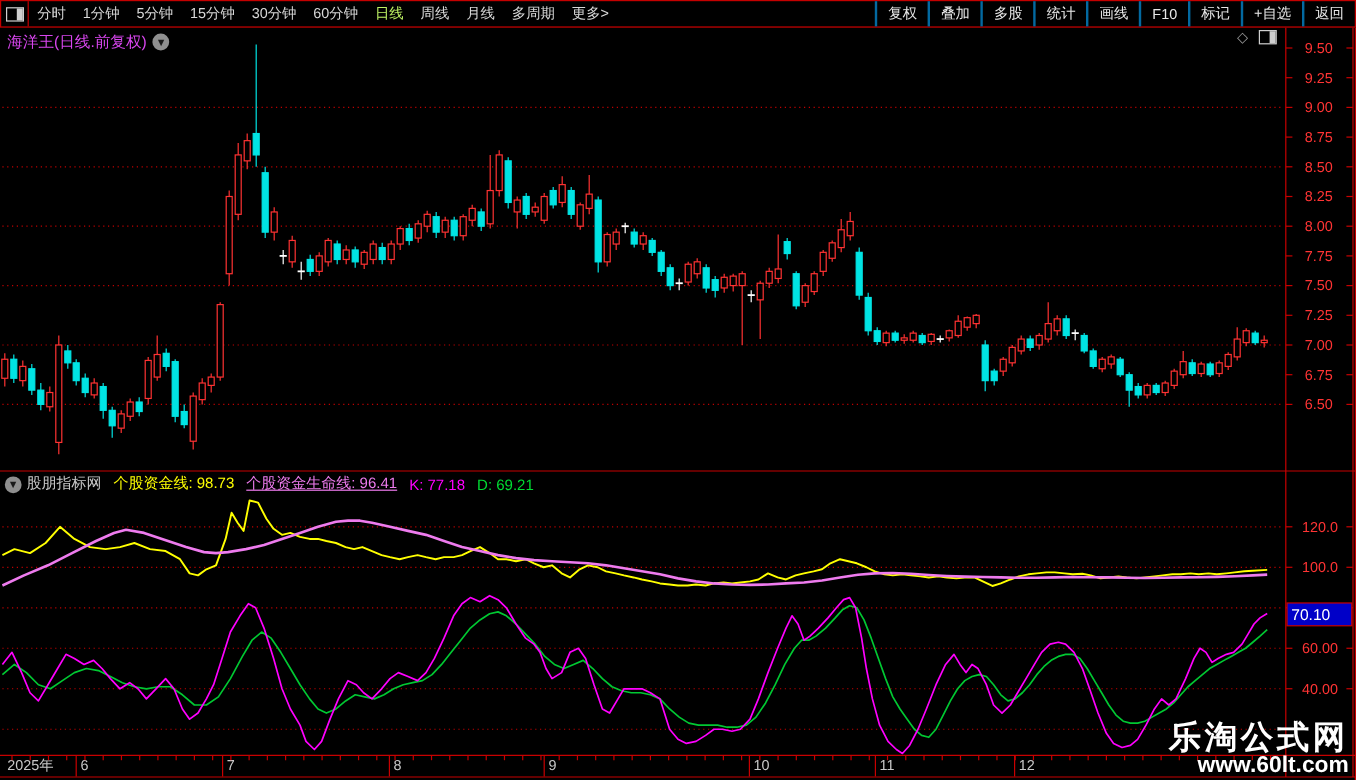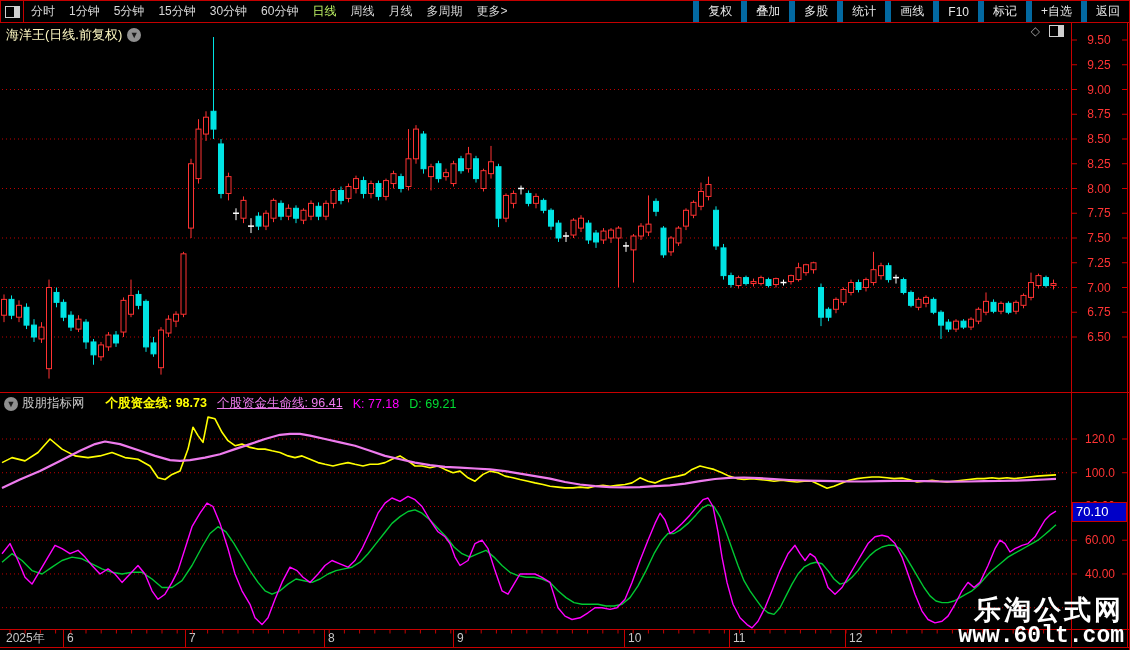"复权" #tb-right .tb-item { border-left: 6px solid #0369a1 -> 2px solid #0369a1 }
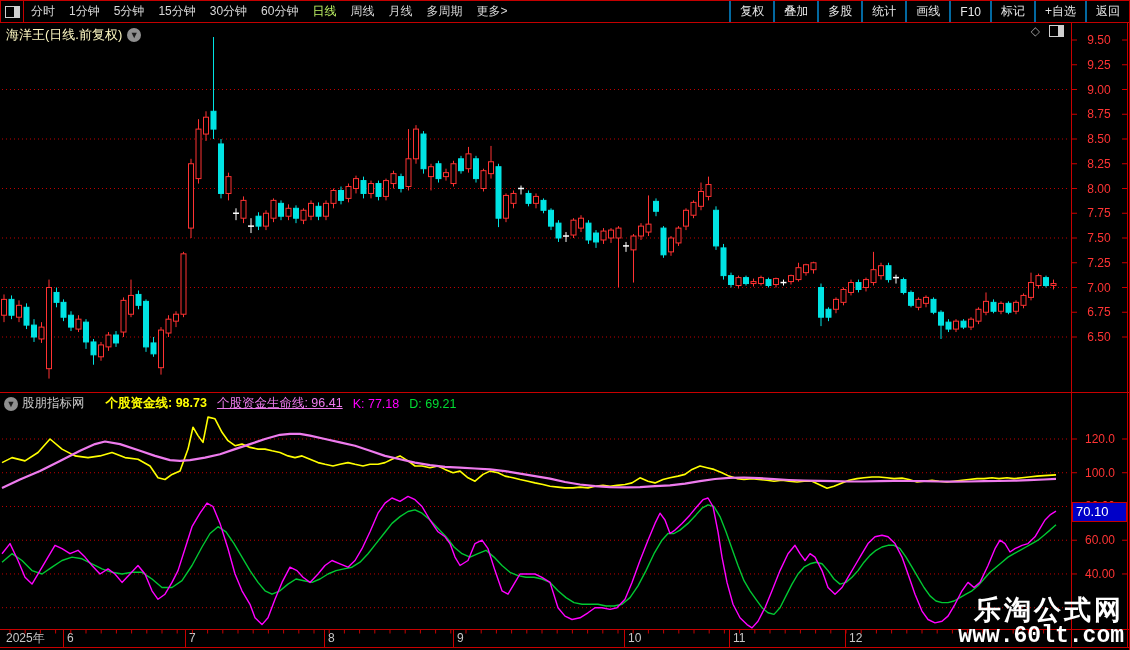"海洋王(日线.前复权)" #title-text { color: #fef9c3 -> #d946ef }
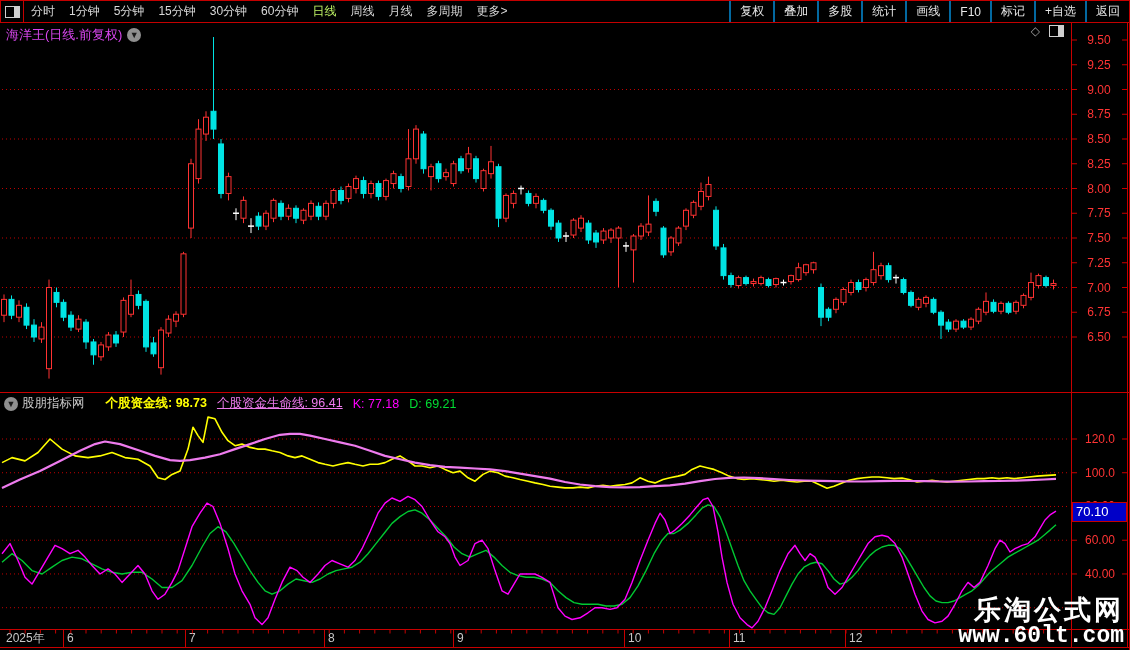"股朋指标网" #ind-src { margin-right: 17px -> 6px }
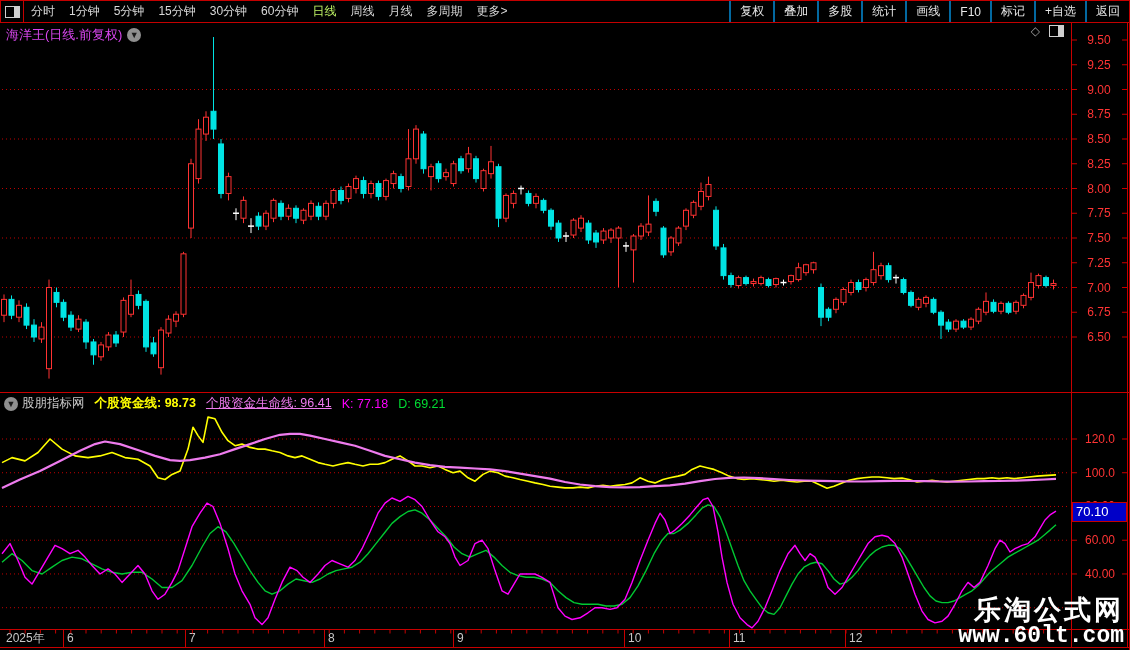"个股资金线: 98.73" span.ind-reading { font-weight: bold -> none }
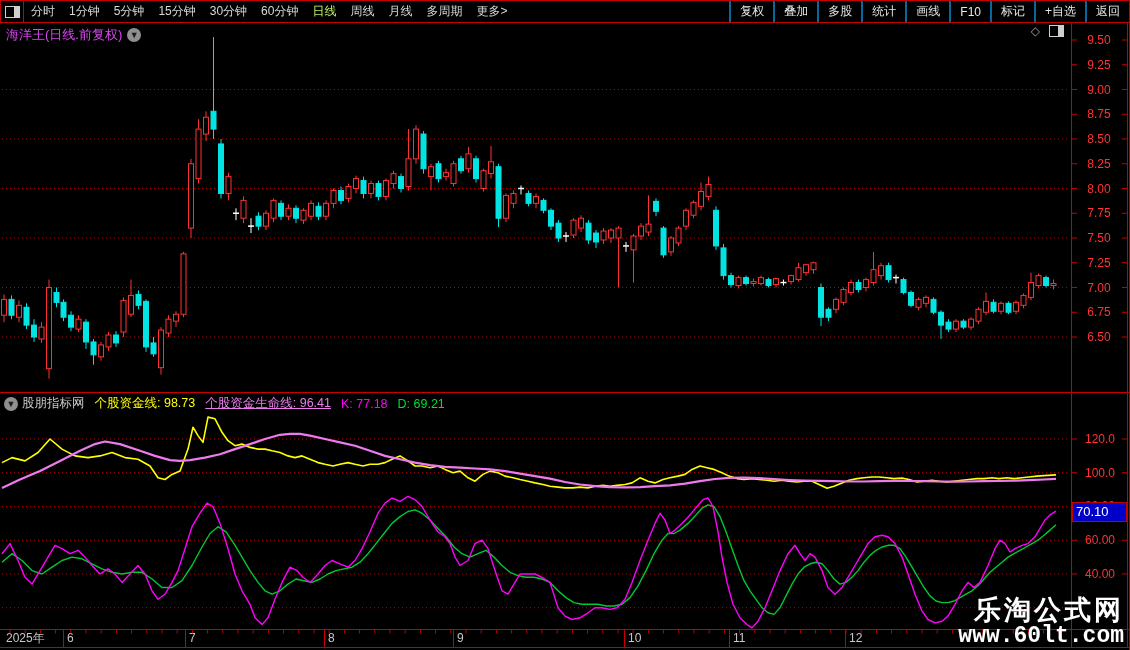"www.60lt.com" #wm2 { font-family: Liberation Mono, monospace -> Liberation Sans, sans-serif; font-size: 23px -> 19px }
